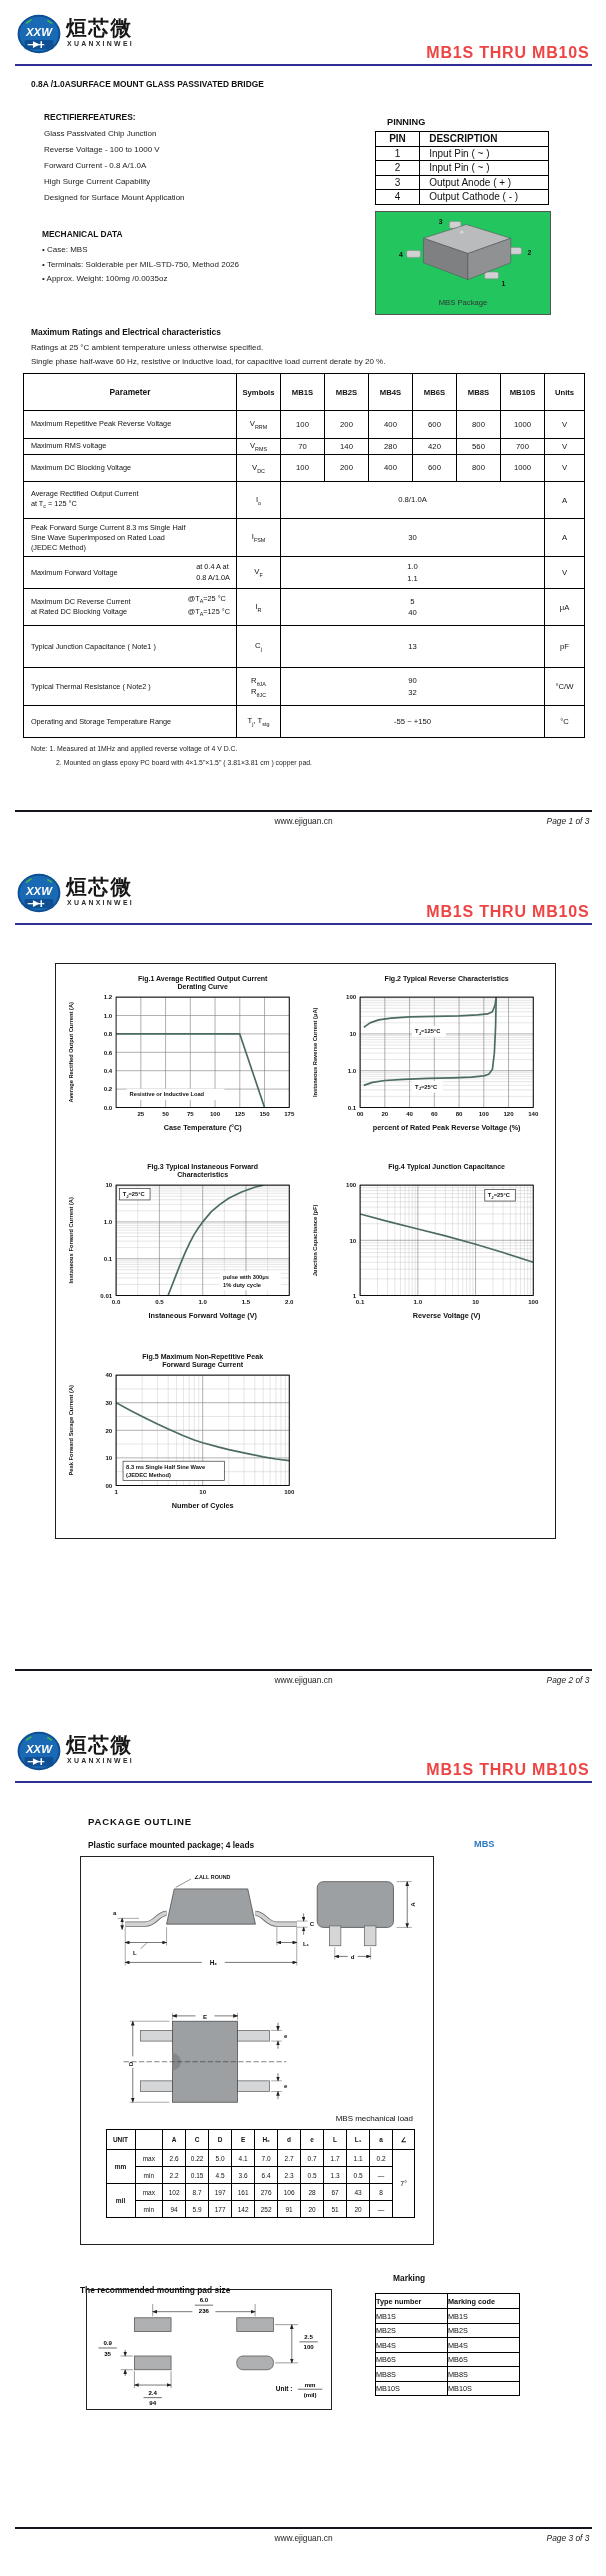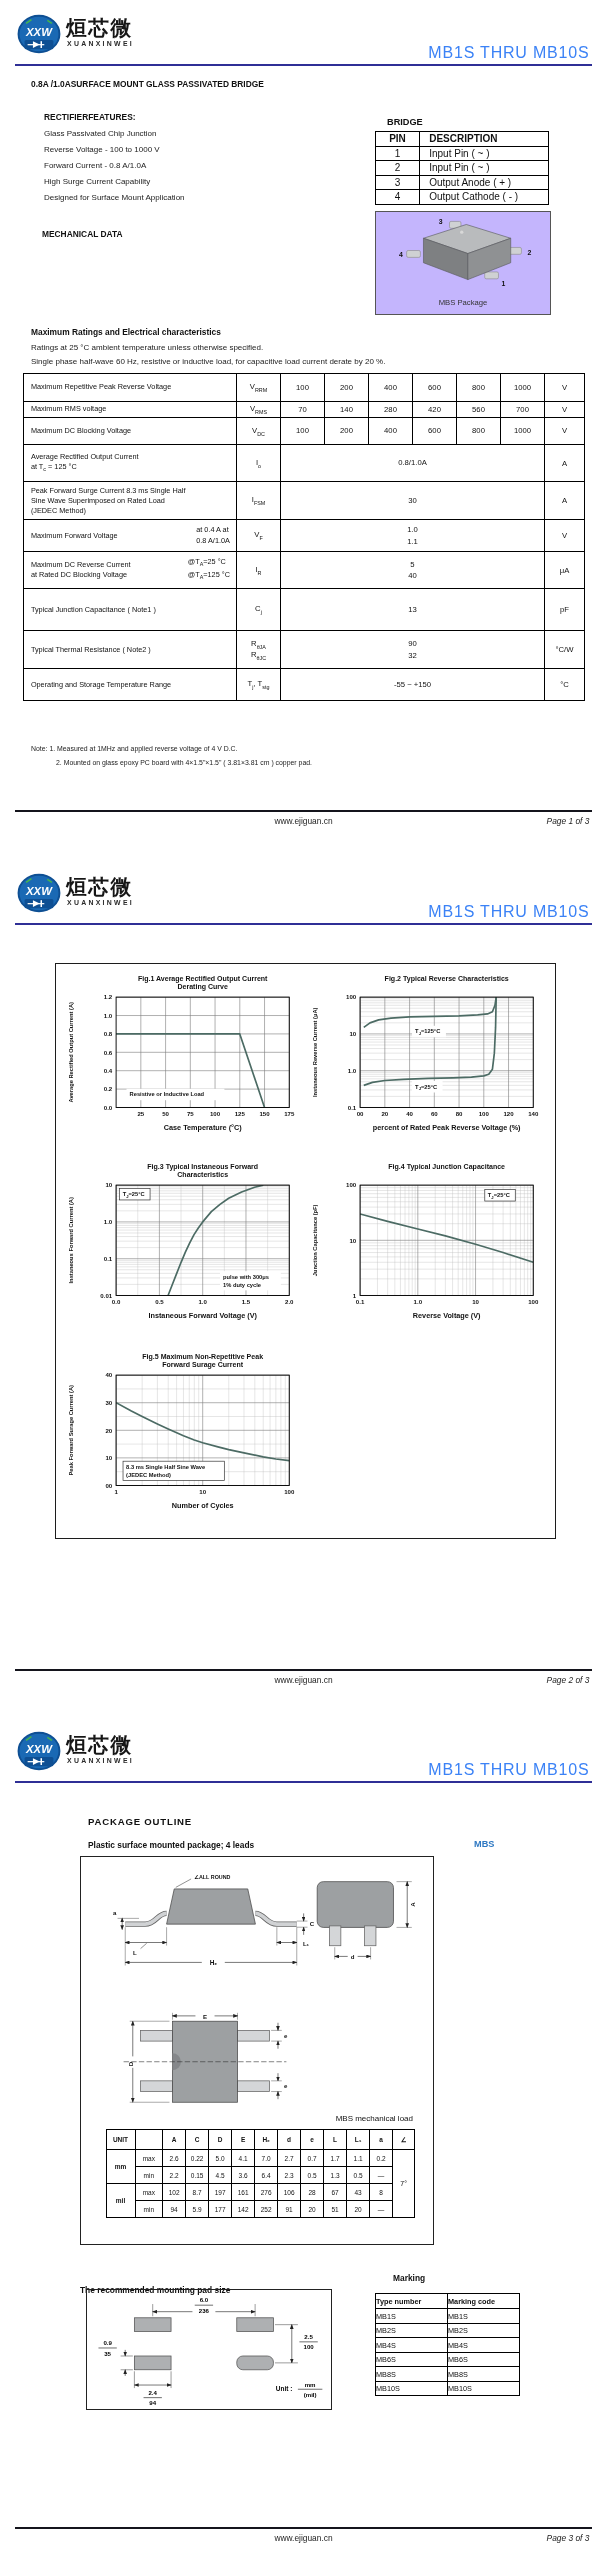"MB1S THRU MB10S" .part-title { color: #3b82f6 -> #ef4444; font-weight: 400 -> 700 }
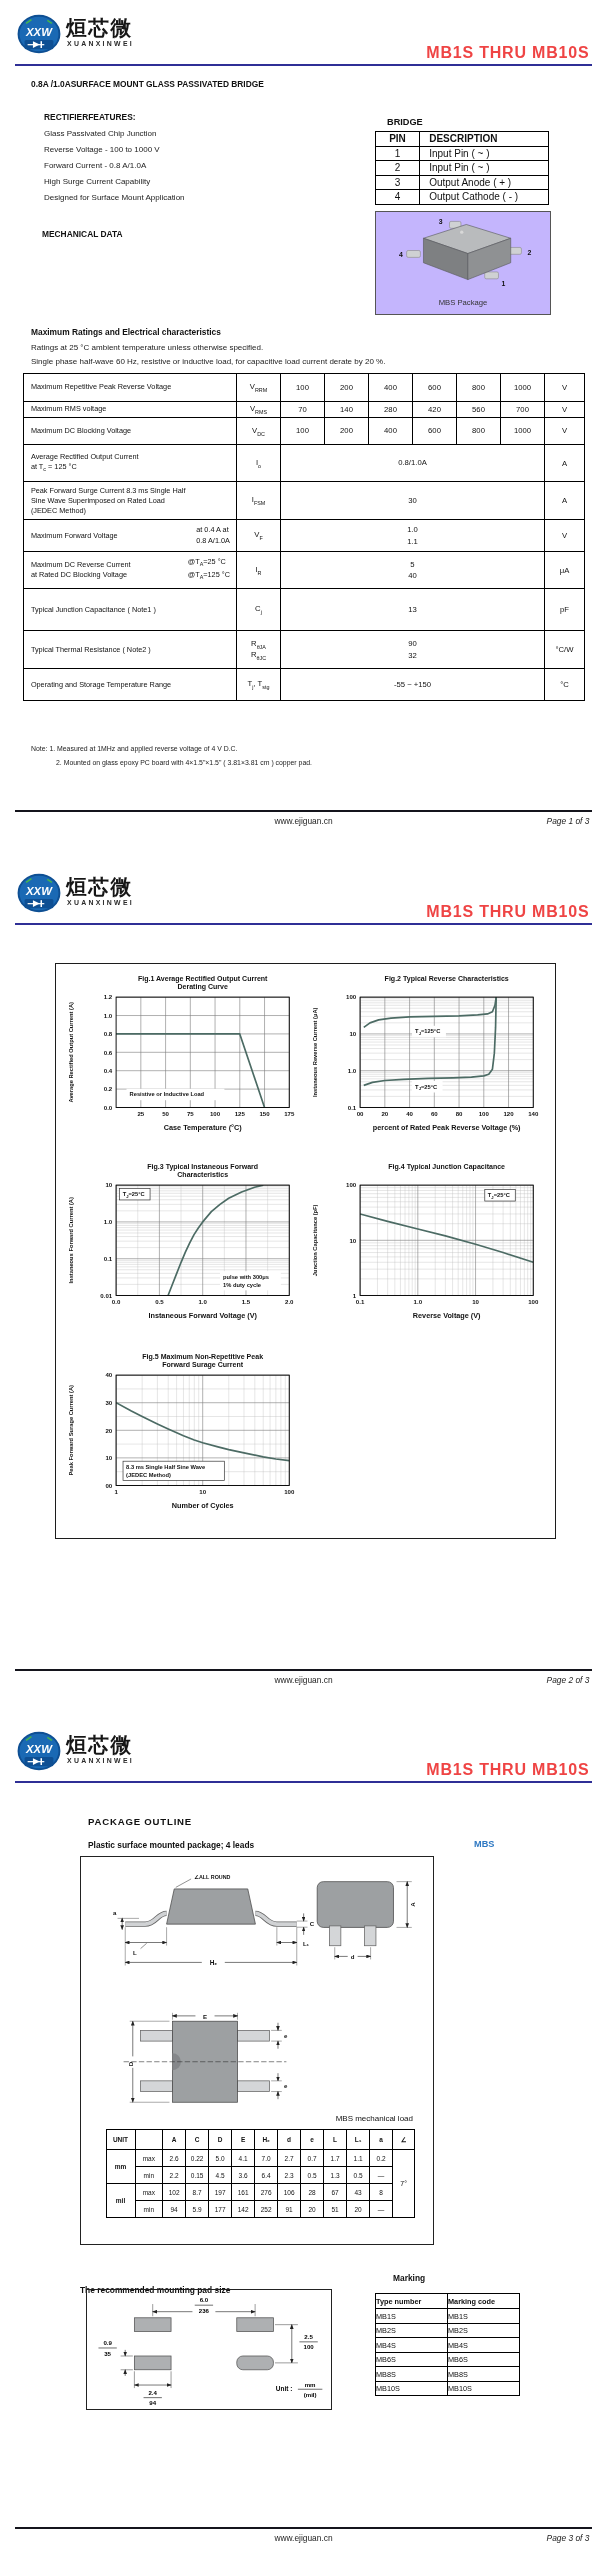"BRIDGE" div.pin-title { text: BRIDGE -> PINNING }
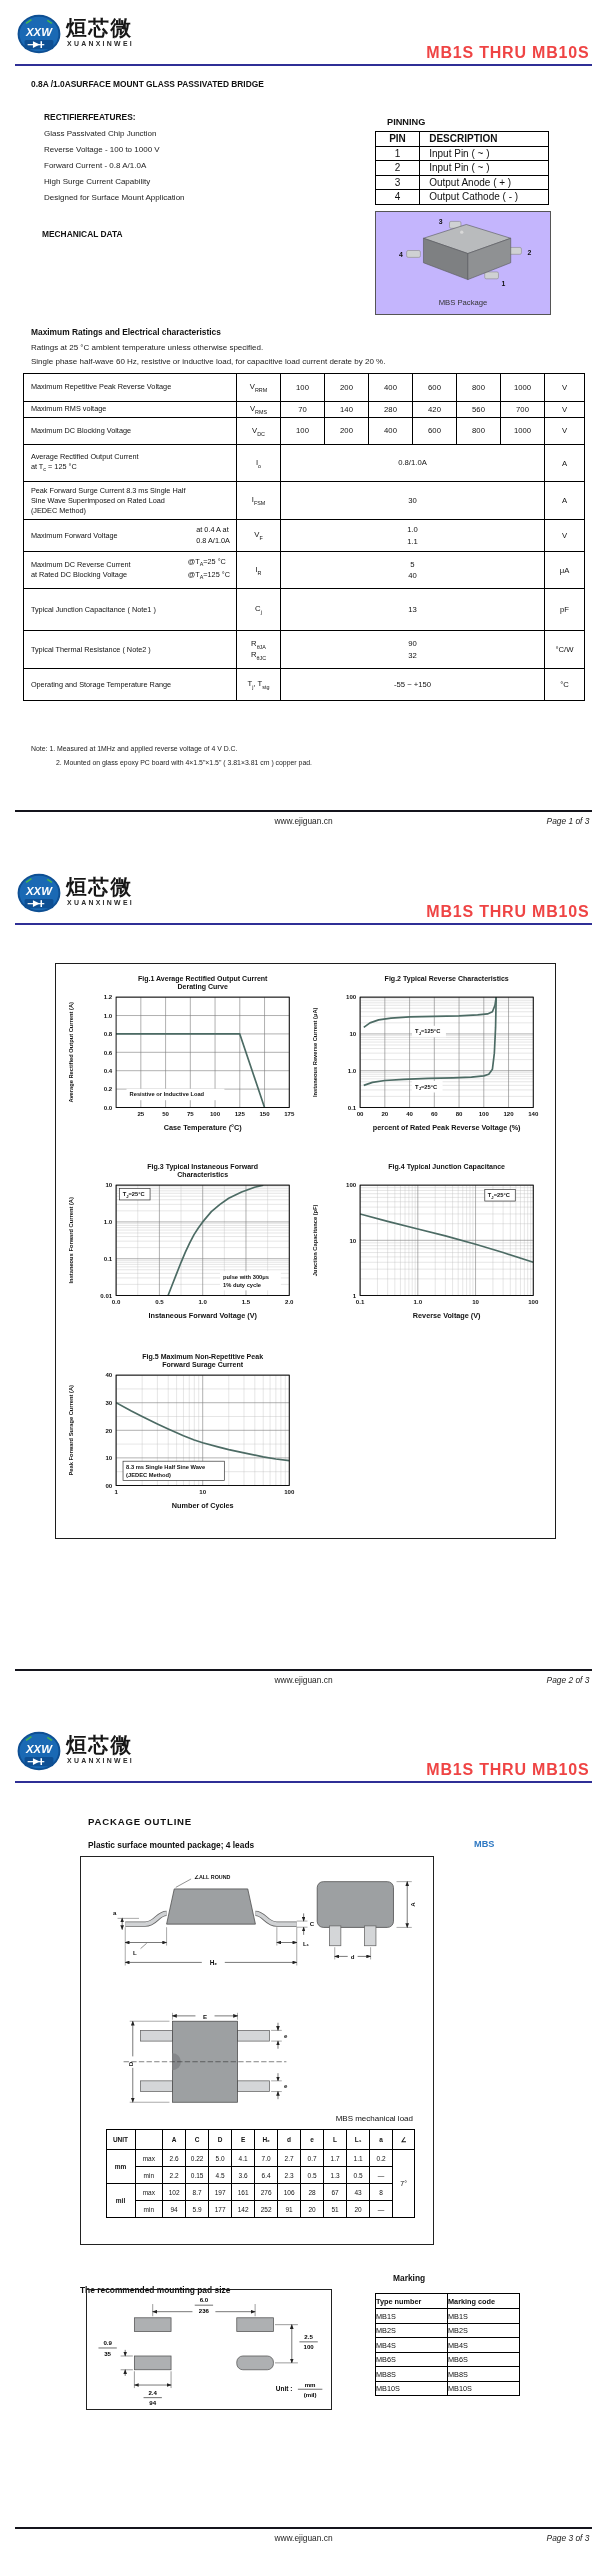"• Case: MBS" div.mech-list { html: none -> <div> <div>• Case: MBS</div> <div>• Terminals: Solderable per MIL-STD-750, Method 2026</div> <div>• Approx. Weight: 100mg /0.0035oz</div> </div> }
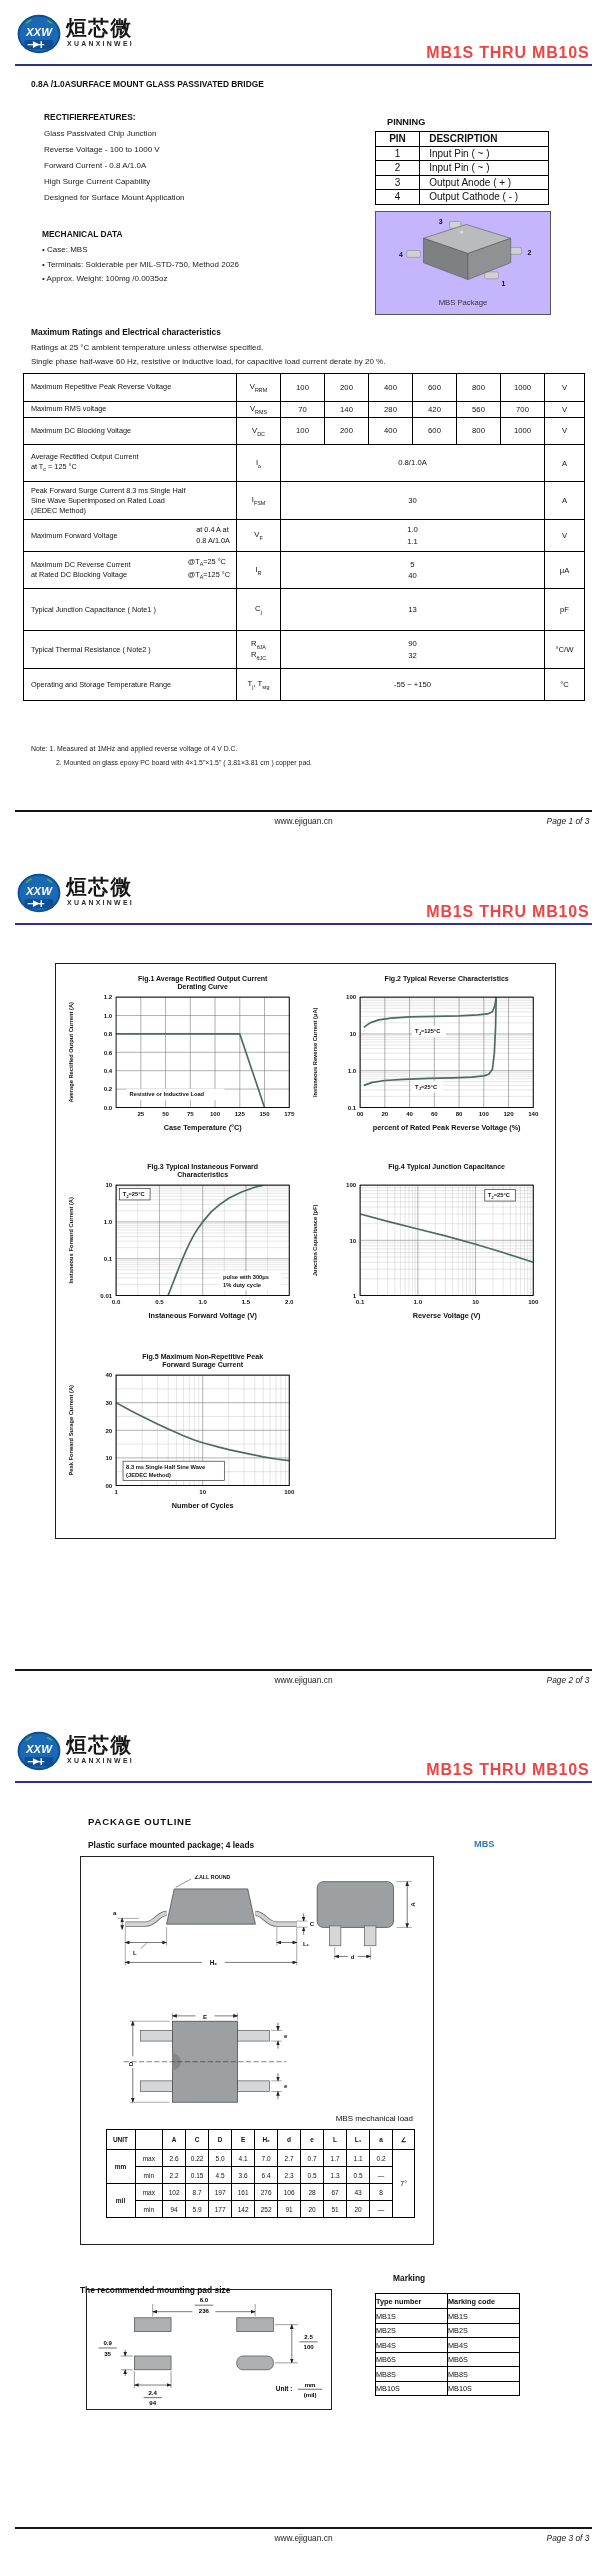"MBS Package" .pkg-box { background: #c4b5fd -> #22c55e }
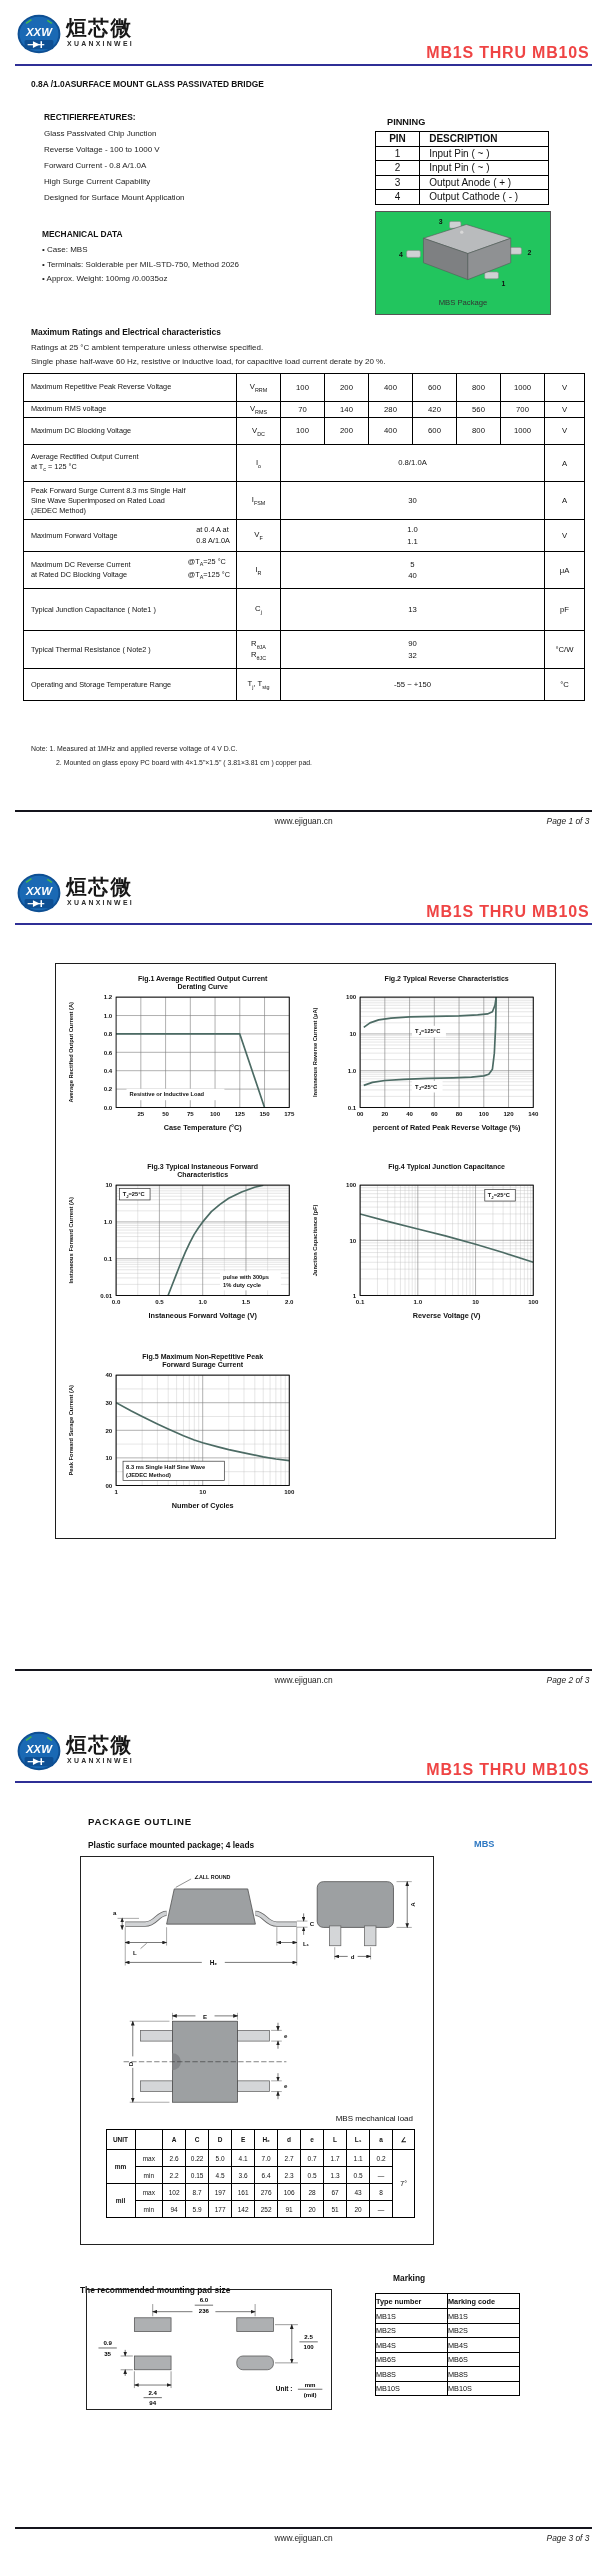"Parameter" tr { html: none -> <tr> <th>Parameter</th> <th>Symbols</th> <th>MB1S</th> <th>MB2S</th> <th>MB4S</th> <th>MB6S</th> <th>MB8S</th> <th>MB10S</th> <th>Units</th> </tr> }
